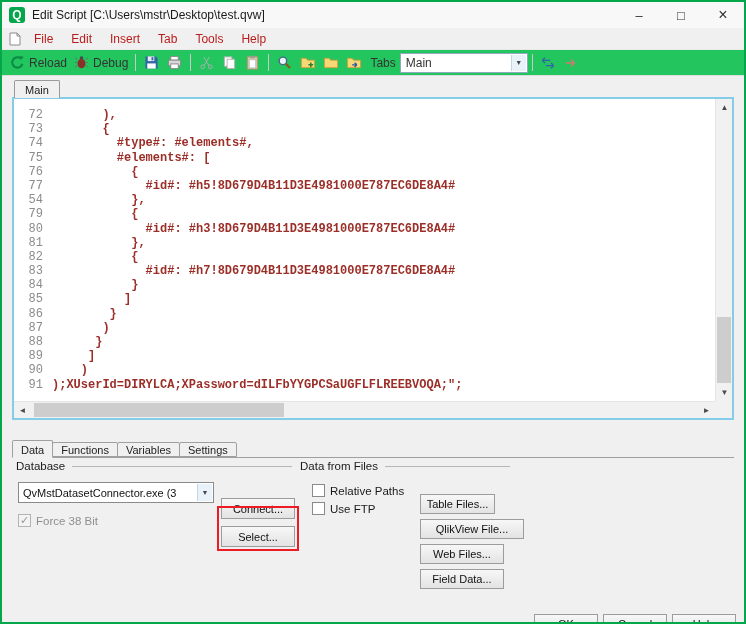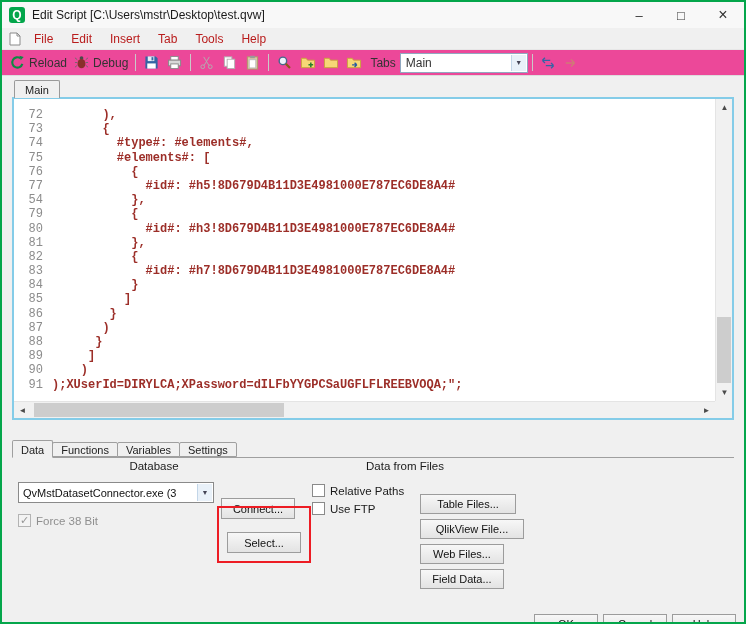"Reload" .toolbar { background: #ec4899 -> #22c55e }
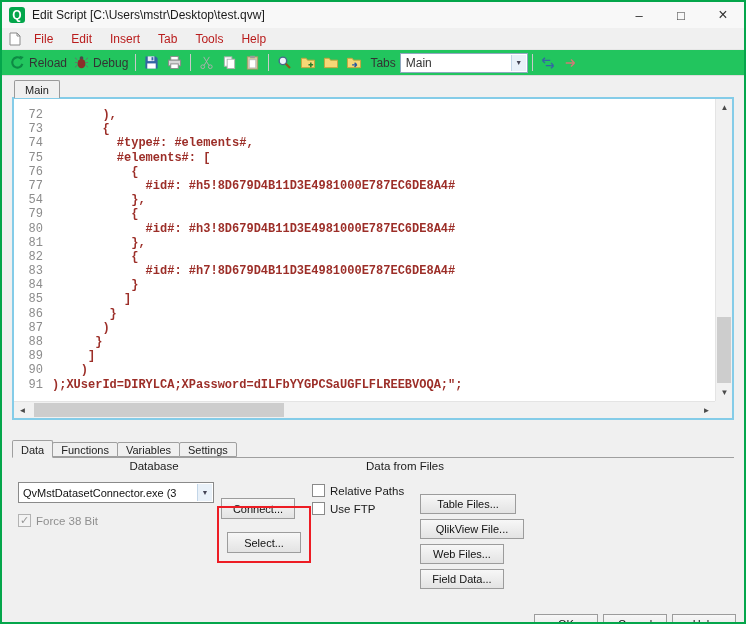"Database" .group-hdr { flex-direction: column -> none }
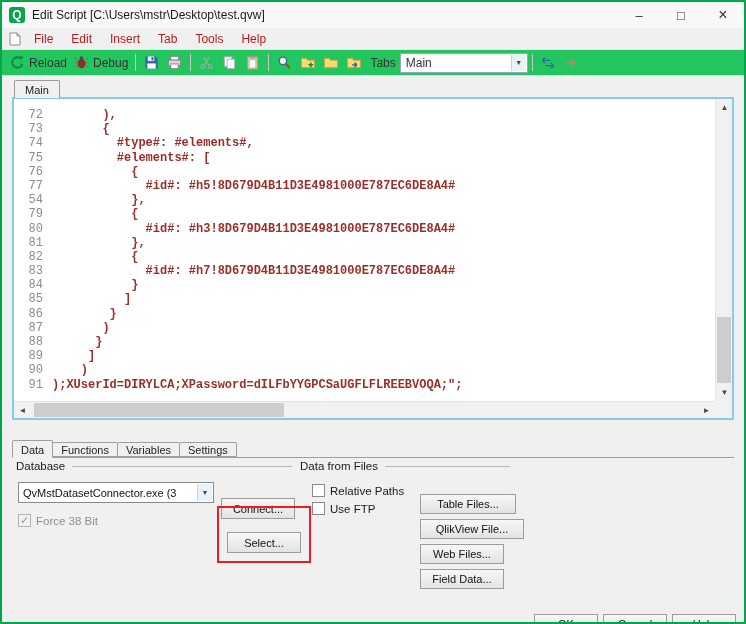"Table Files..." div.btn { width: 96px -> 75px }
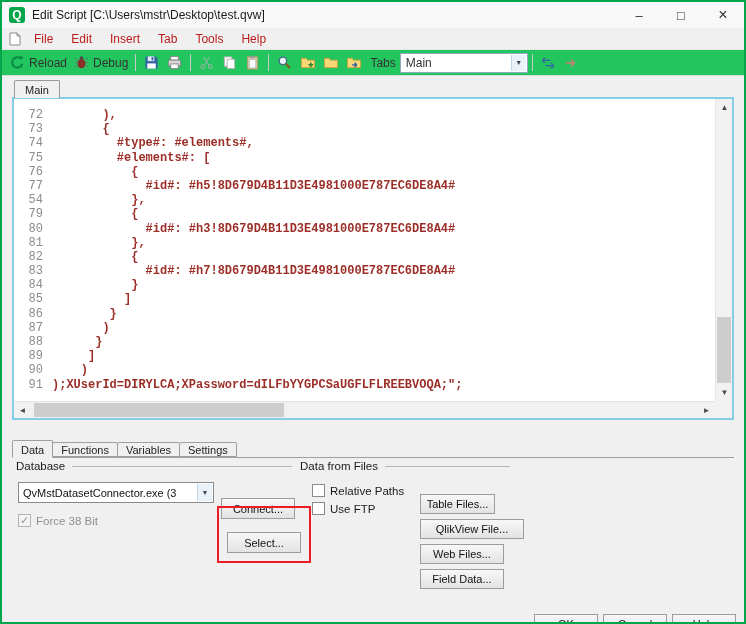"Select..." .red-box { padding: 8px -> 2px }
